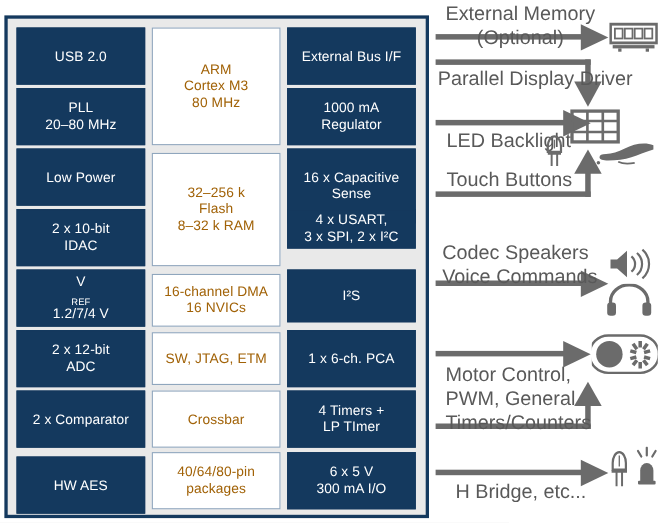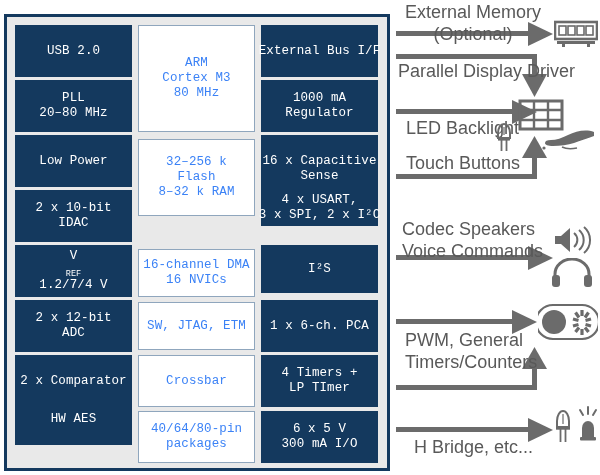"USB 2.0" .blk span { font-family: Liberation Mono, monospace -> none }
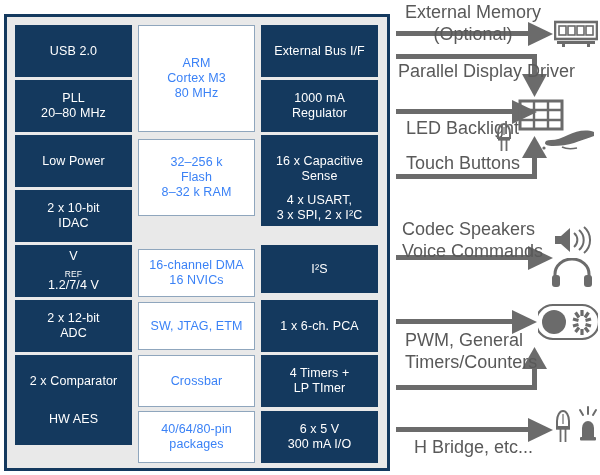"ARM" .blk.light { color: #3b82f6 -> #a16207 }
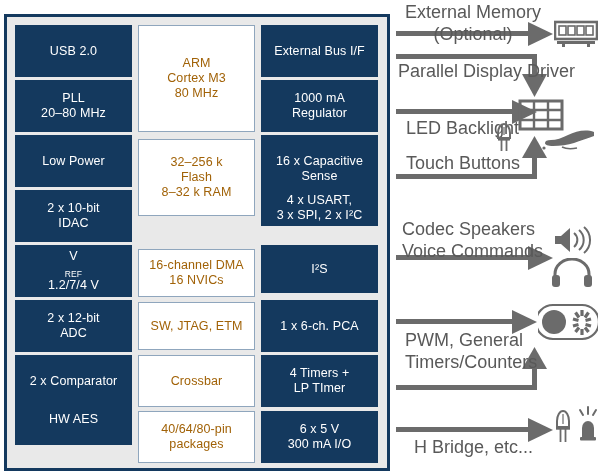"32–256 k" div.blk { height: 77px -> 103px }
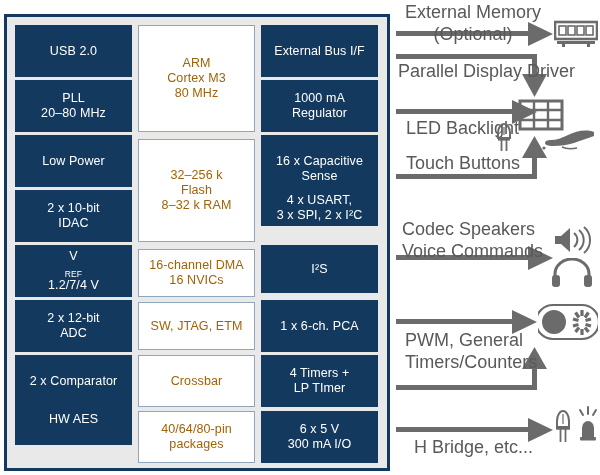"Motor Control," div { html: none -> <div>Motor Control,</div> }
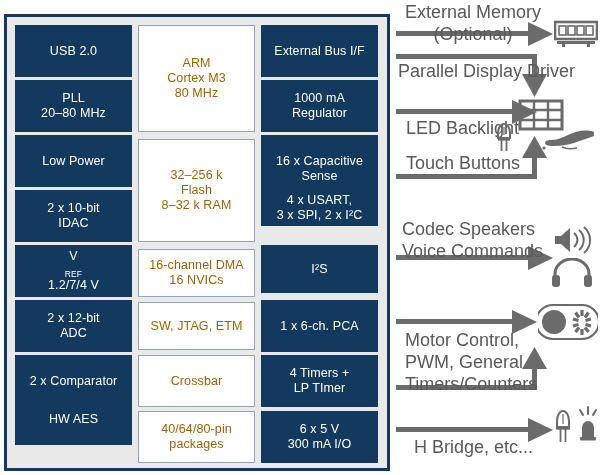"HW AES" div.blk { top: 368px -> 390px }
